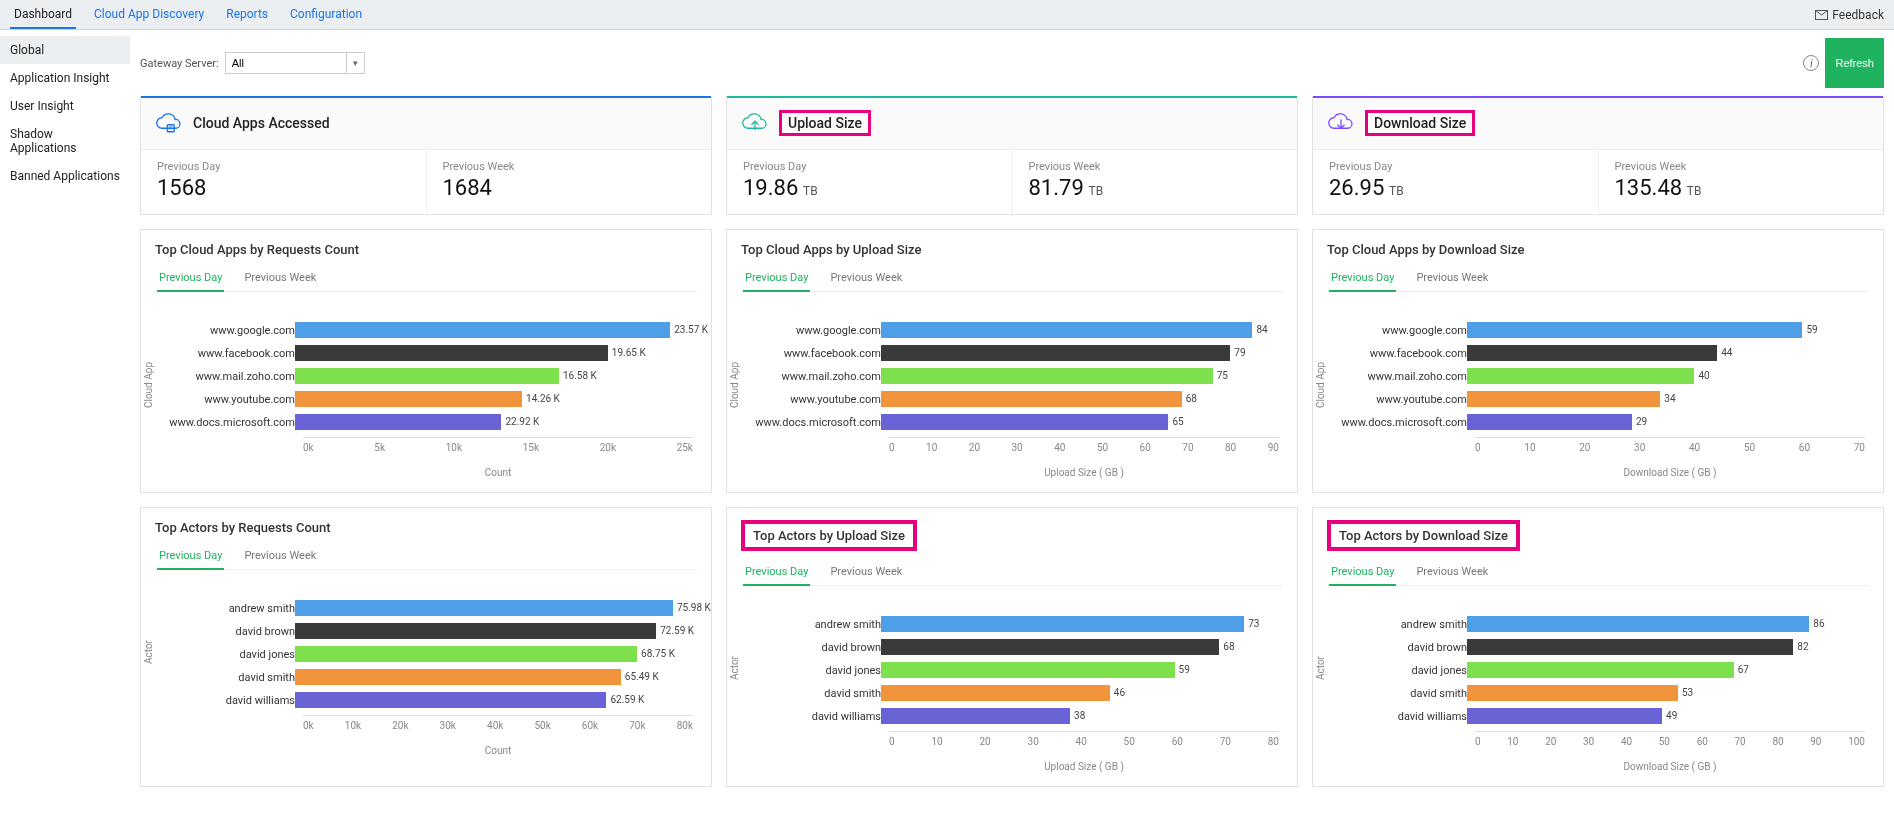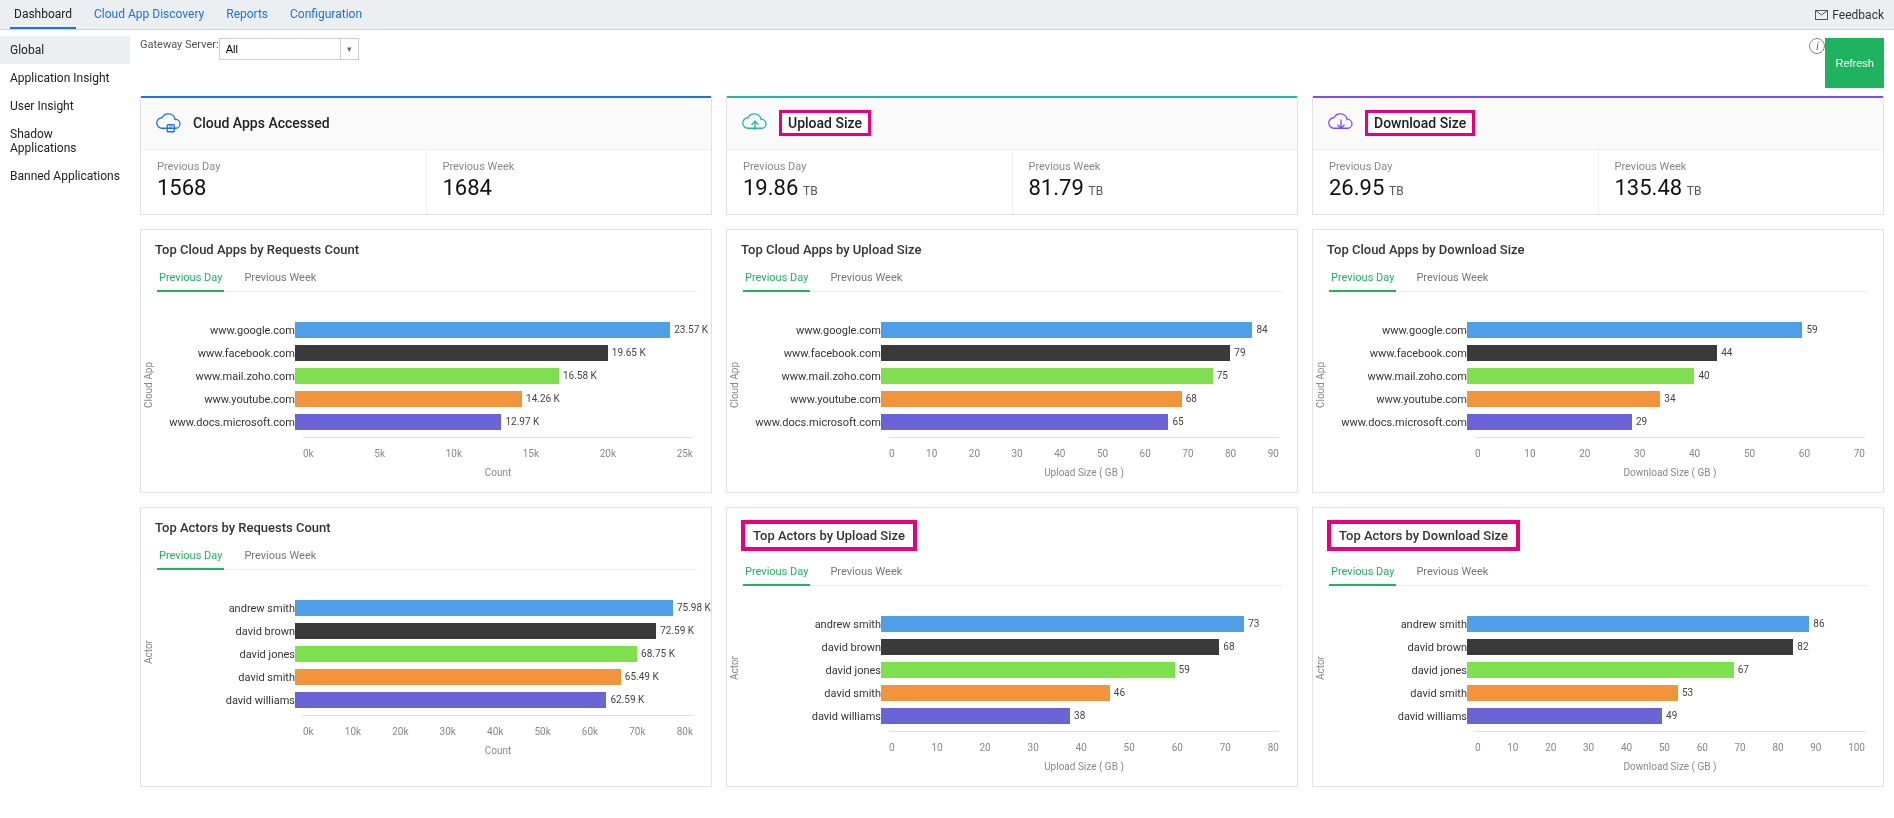"Gateway Server:" .filter-row { align-items: none -> center; gap: none -> 6px }
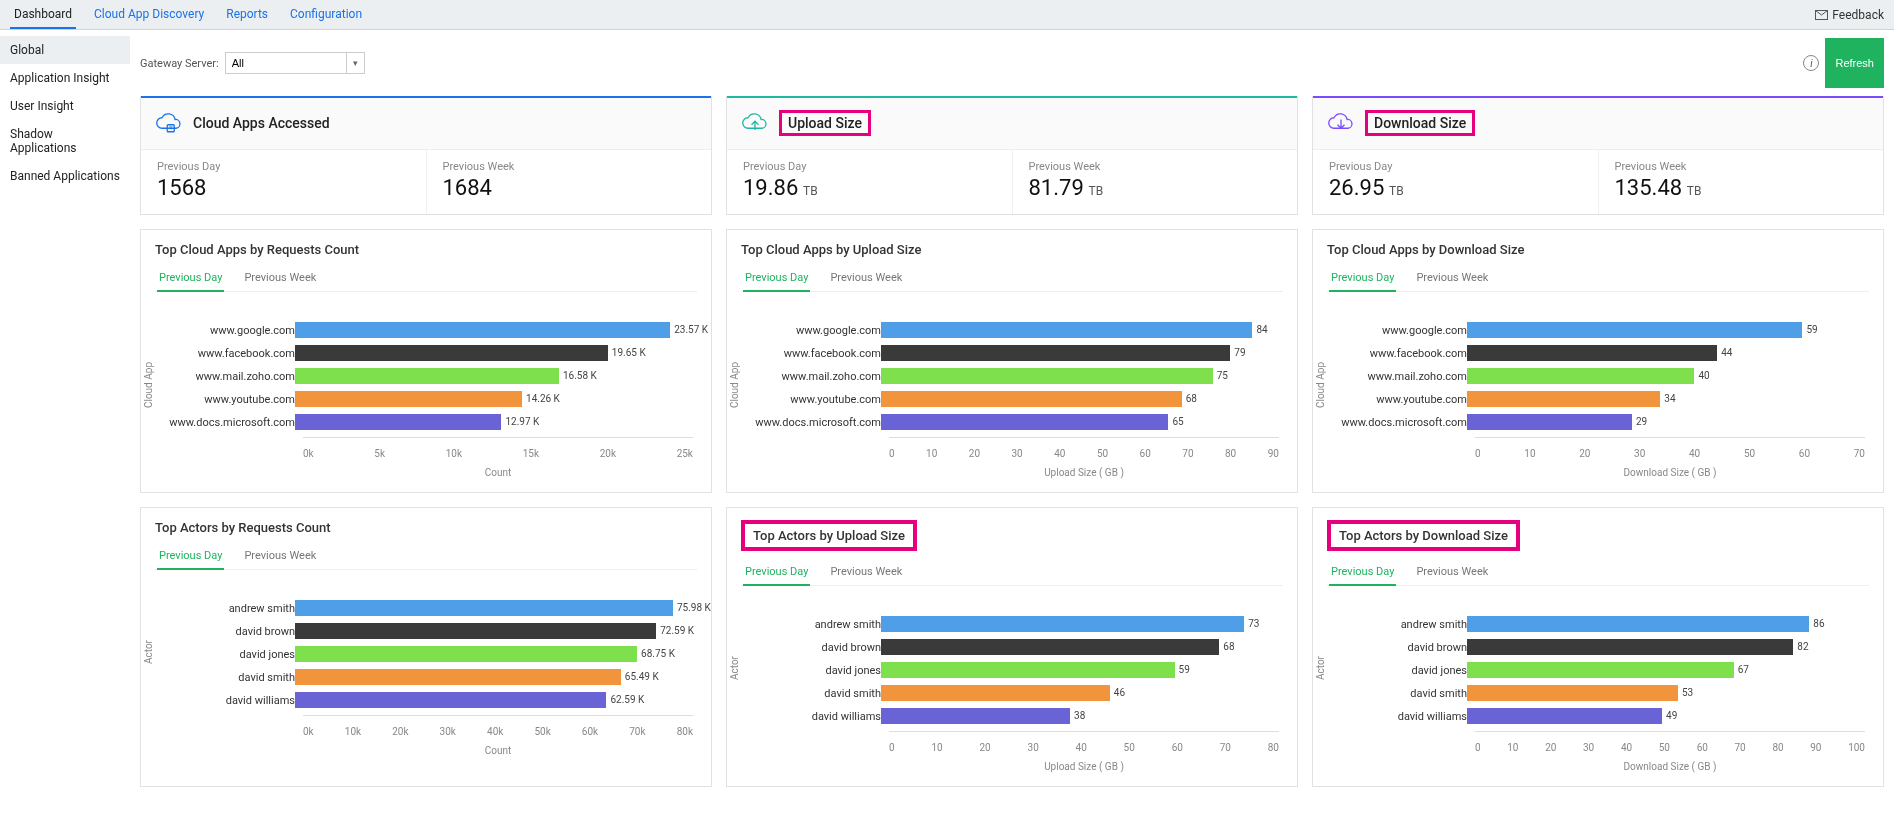"12.97 K" div.hbar-val { text: 12.97 -> 22.92 }
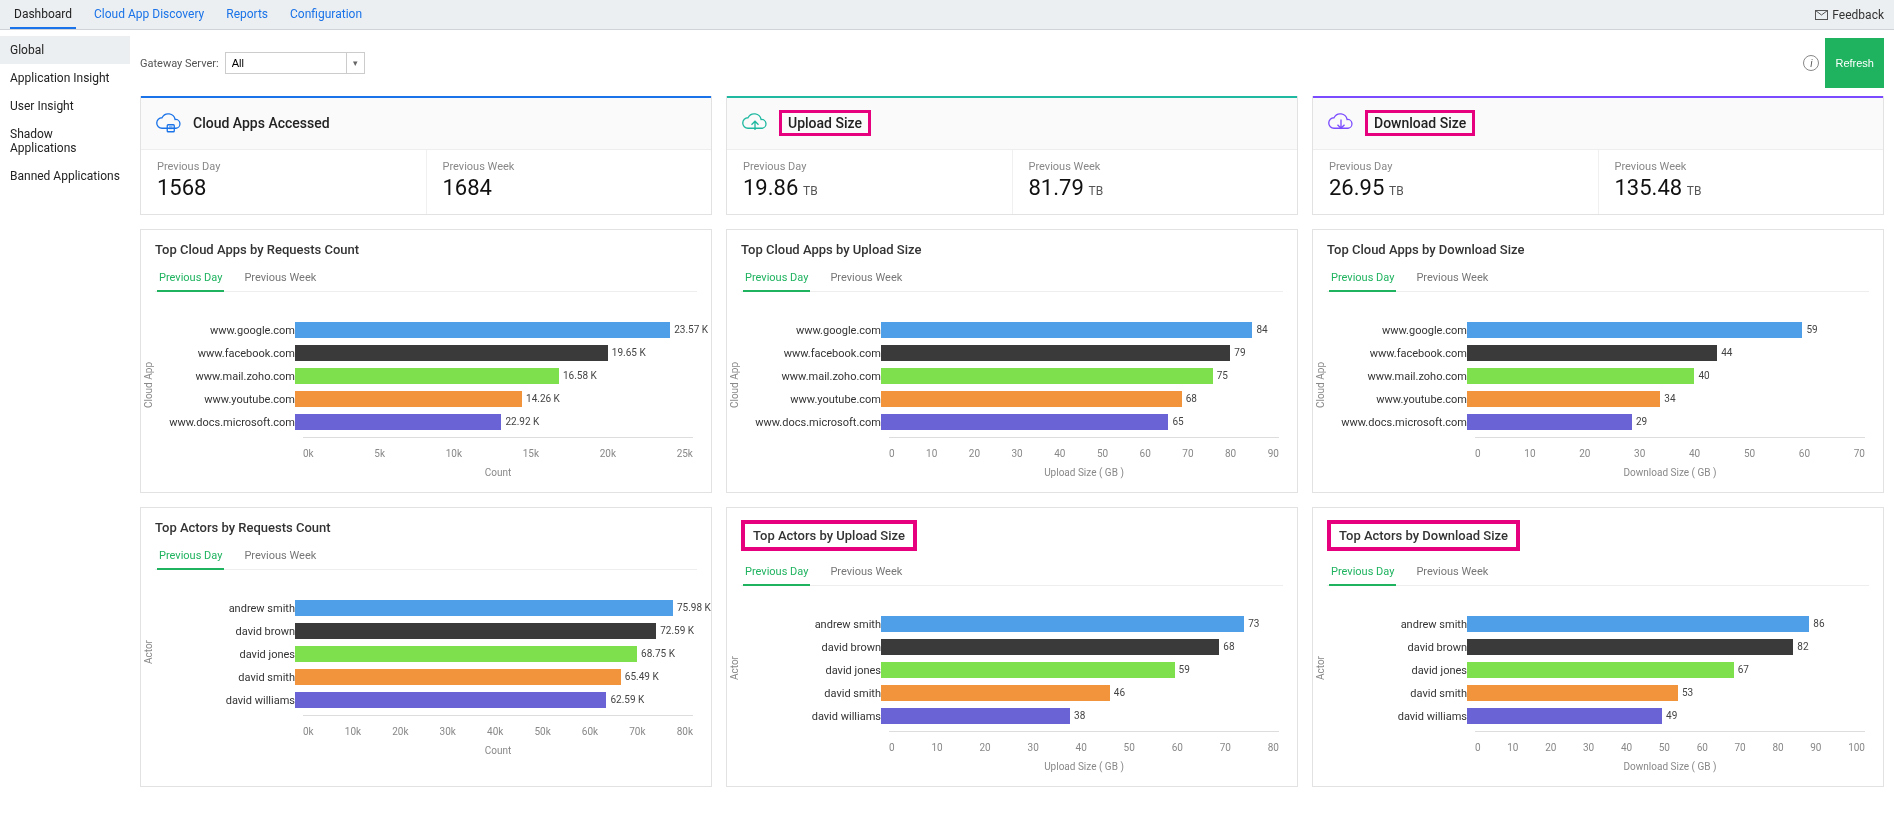"0k" .chart-ticks { margin-top: 10px -> 4px }
